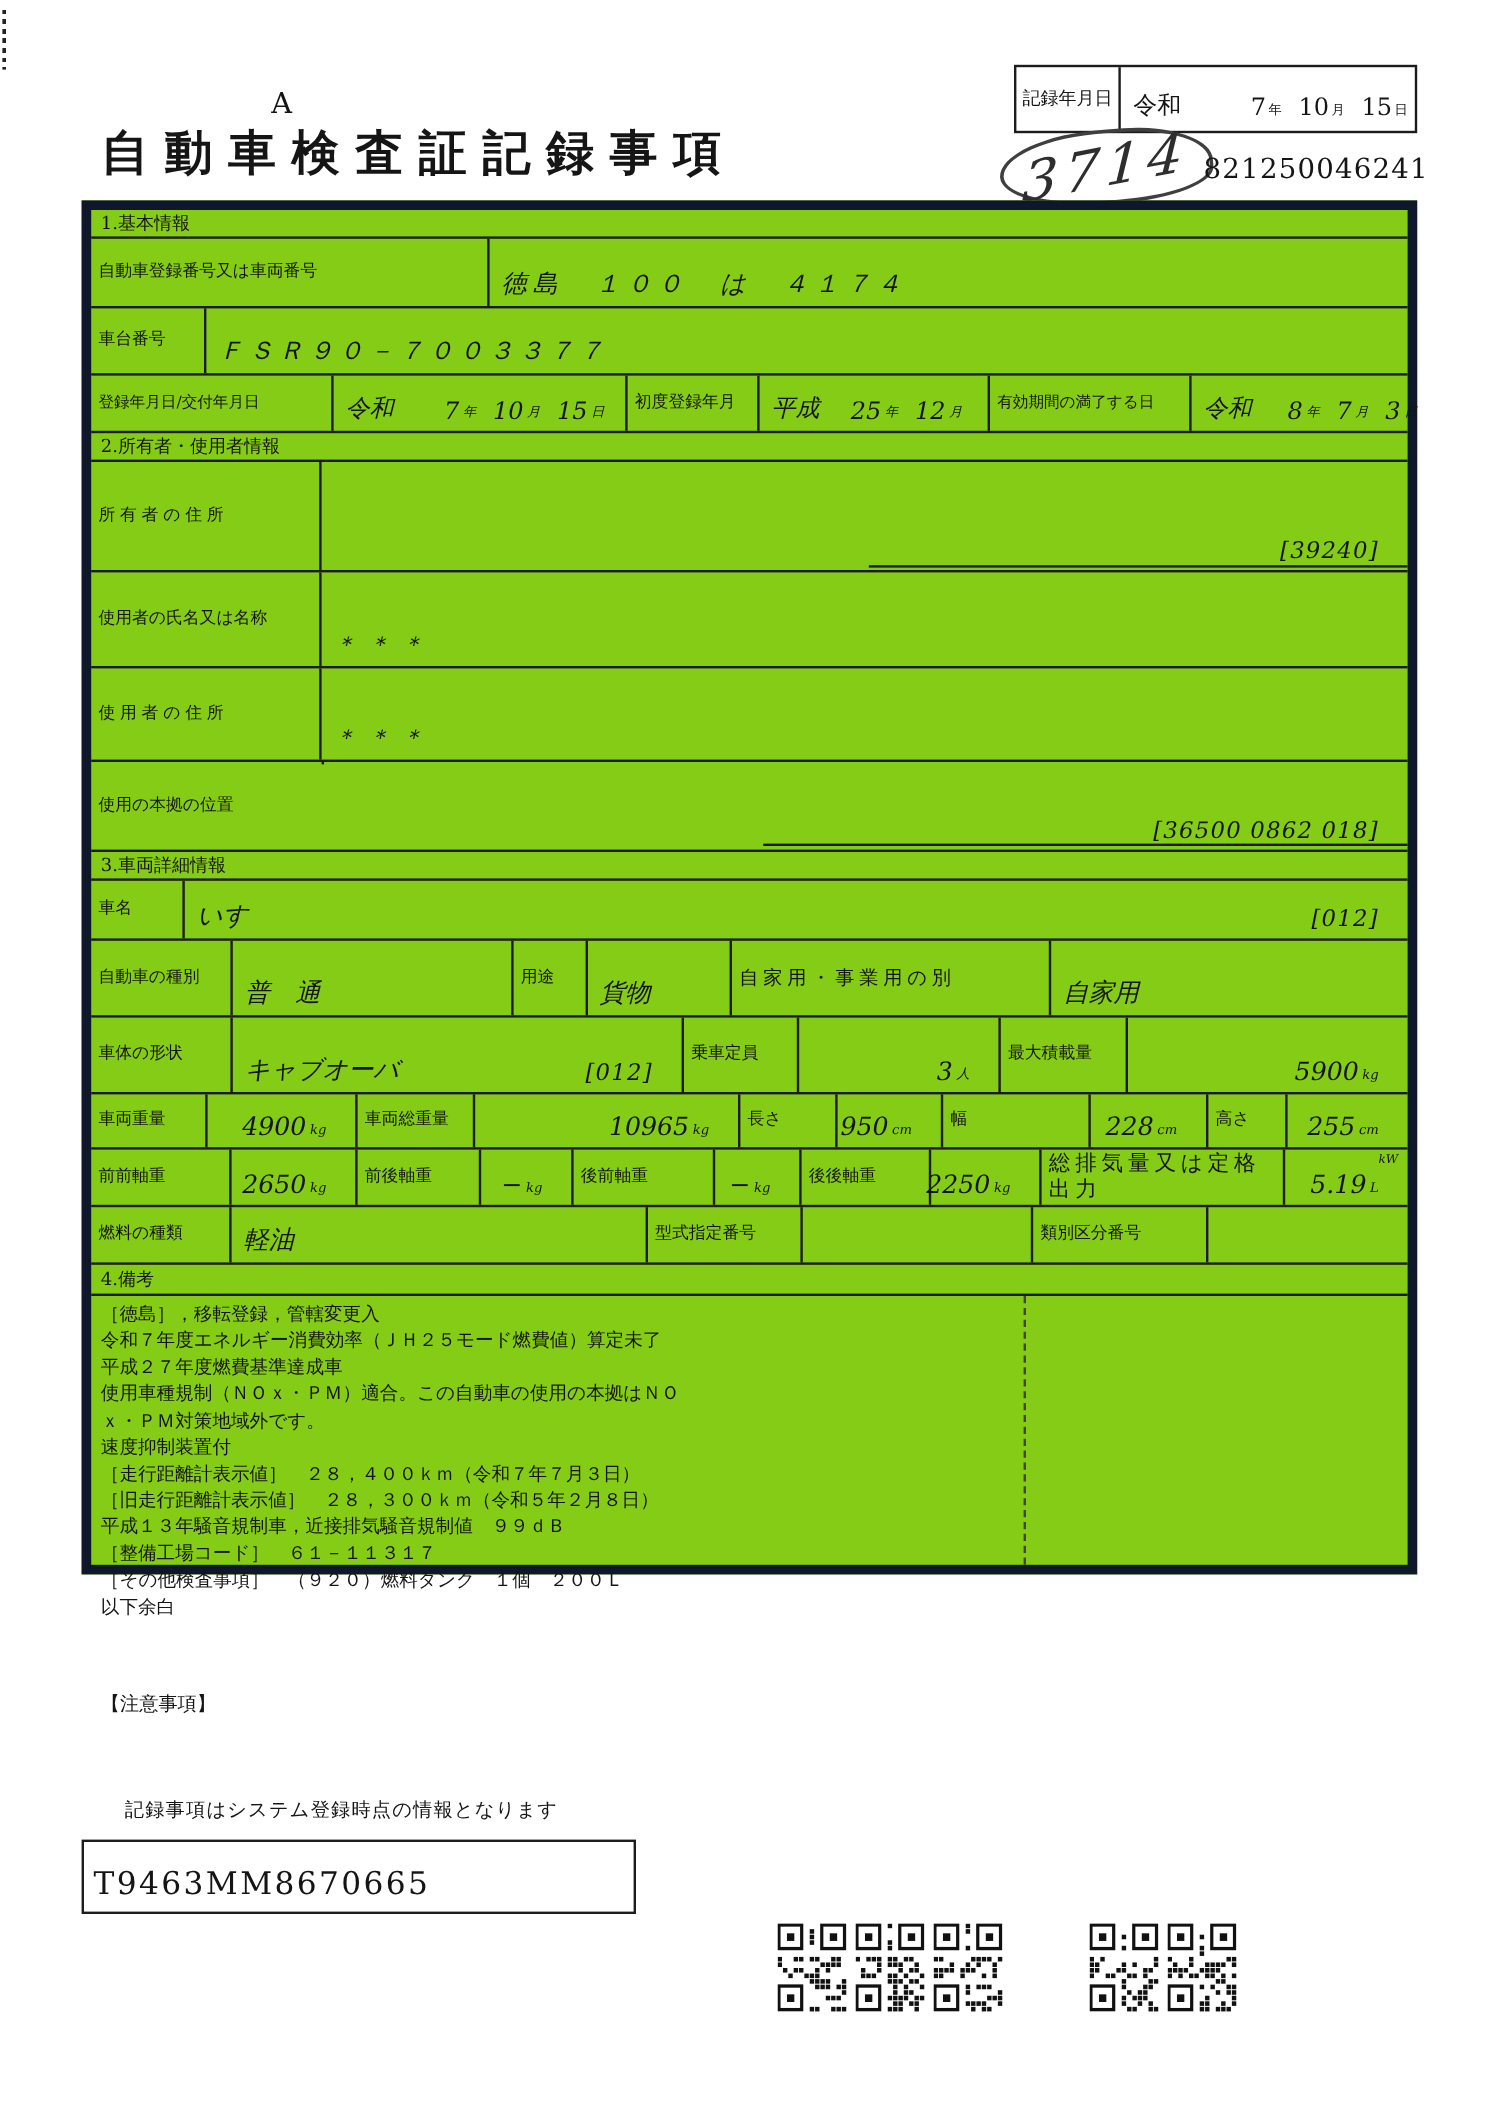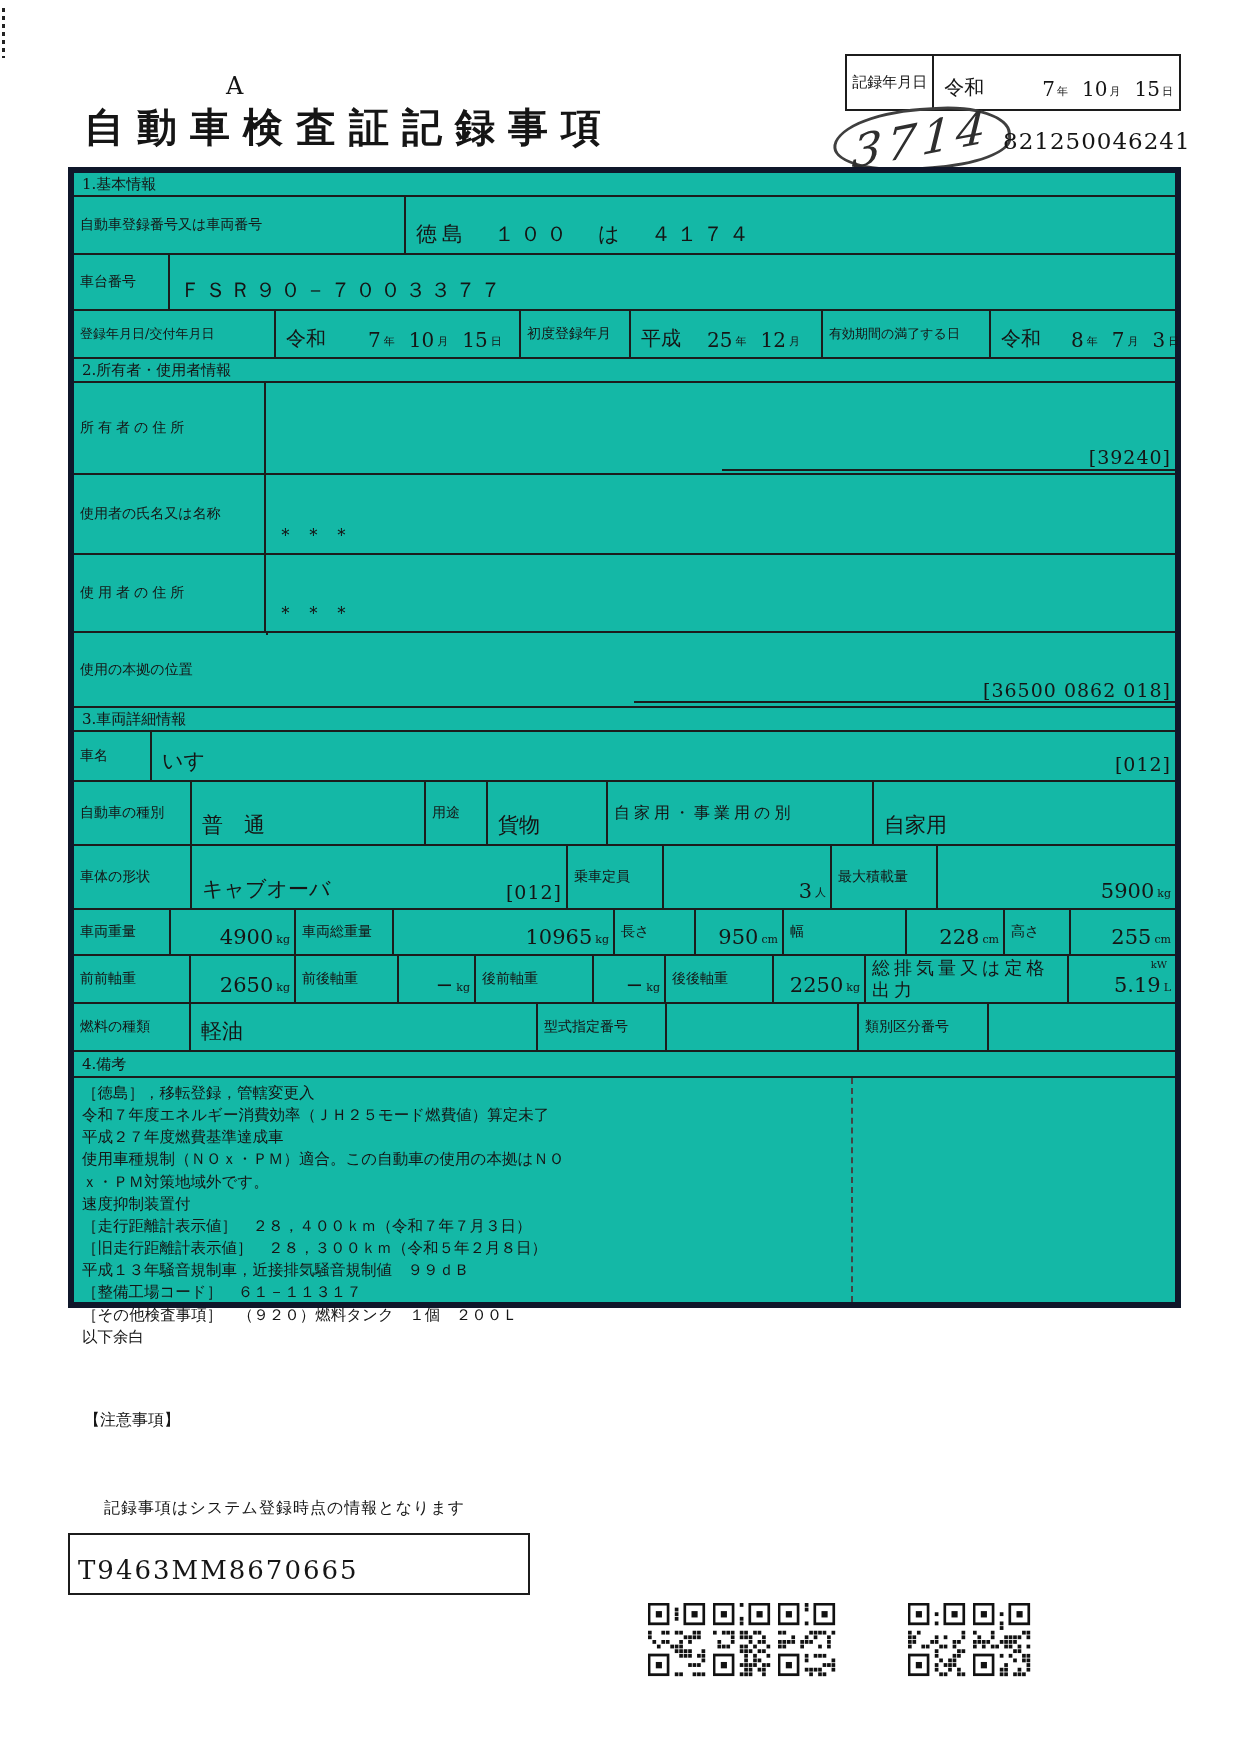"1.基本情報" #main-table { background: #14b8a6 -> #84cc16; border: 6px solid #0f172a -> 8px solid #0f172a }
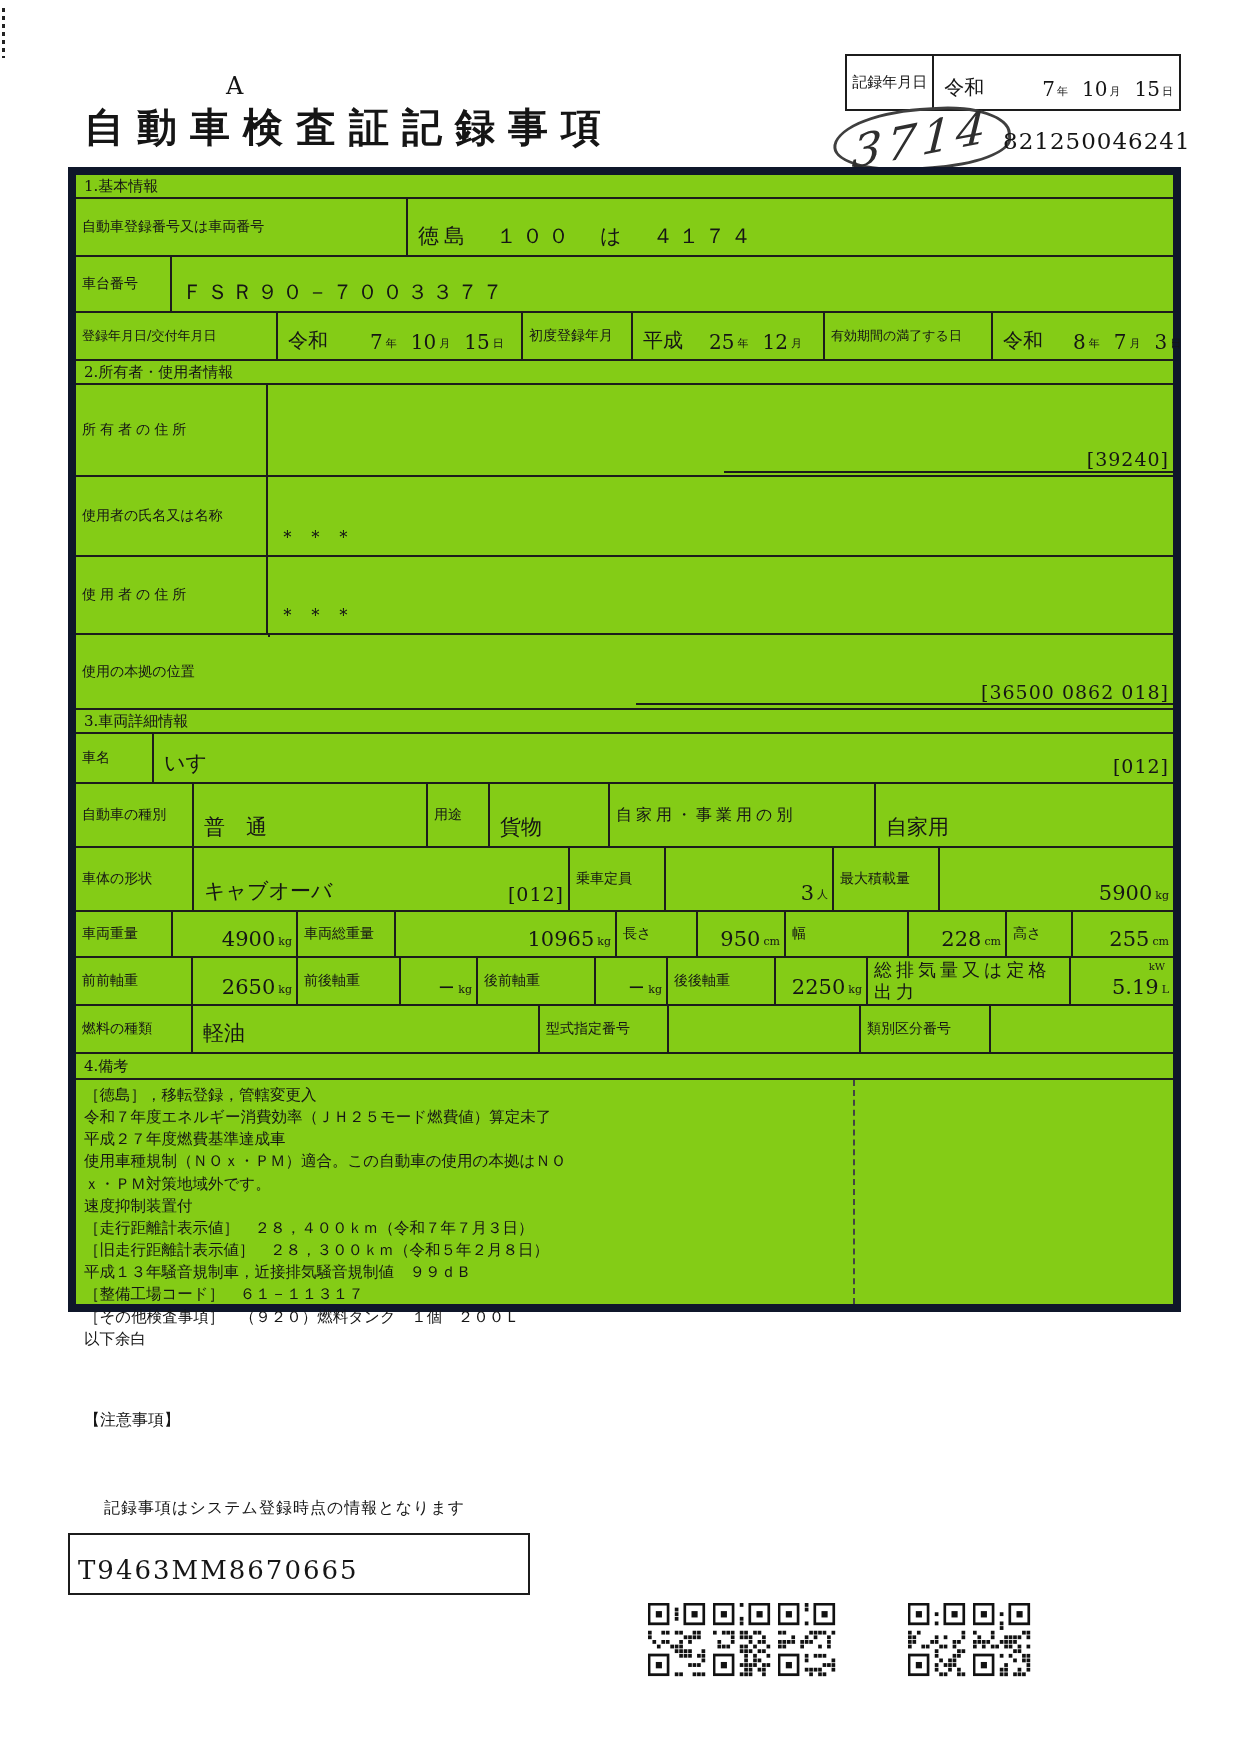"徳島 １００ は ４１７４" .val { font-style: none -> italic; padding: 2px 4px 5px 10px -> 2px 24px 5px 10px }
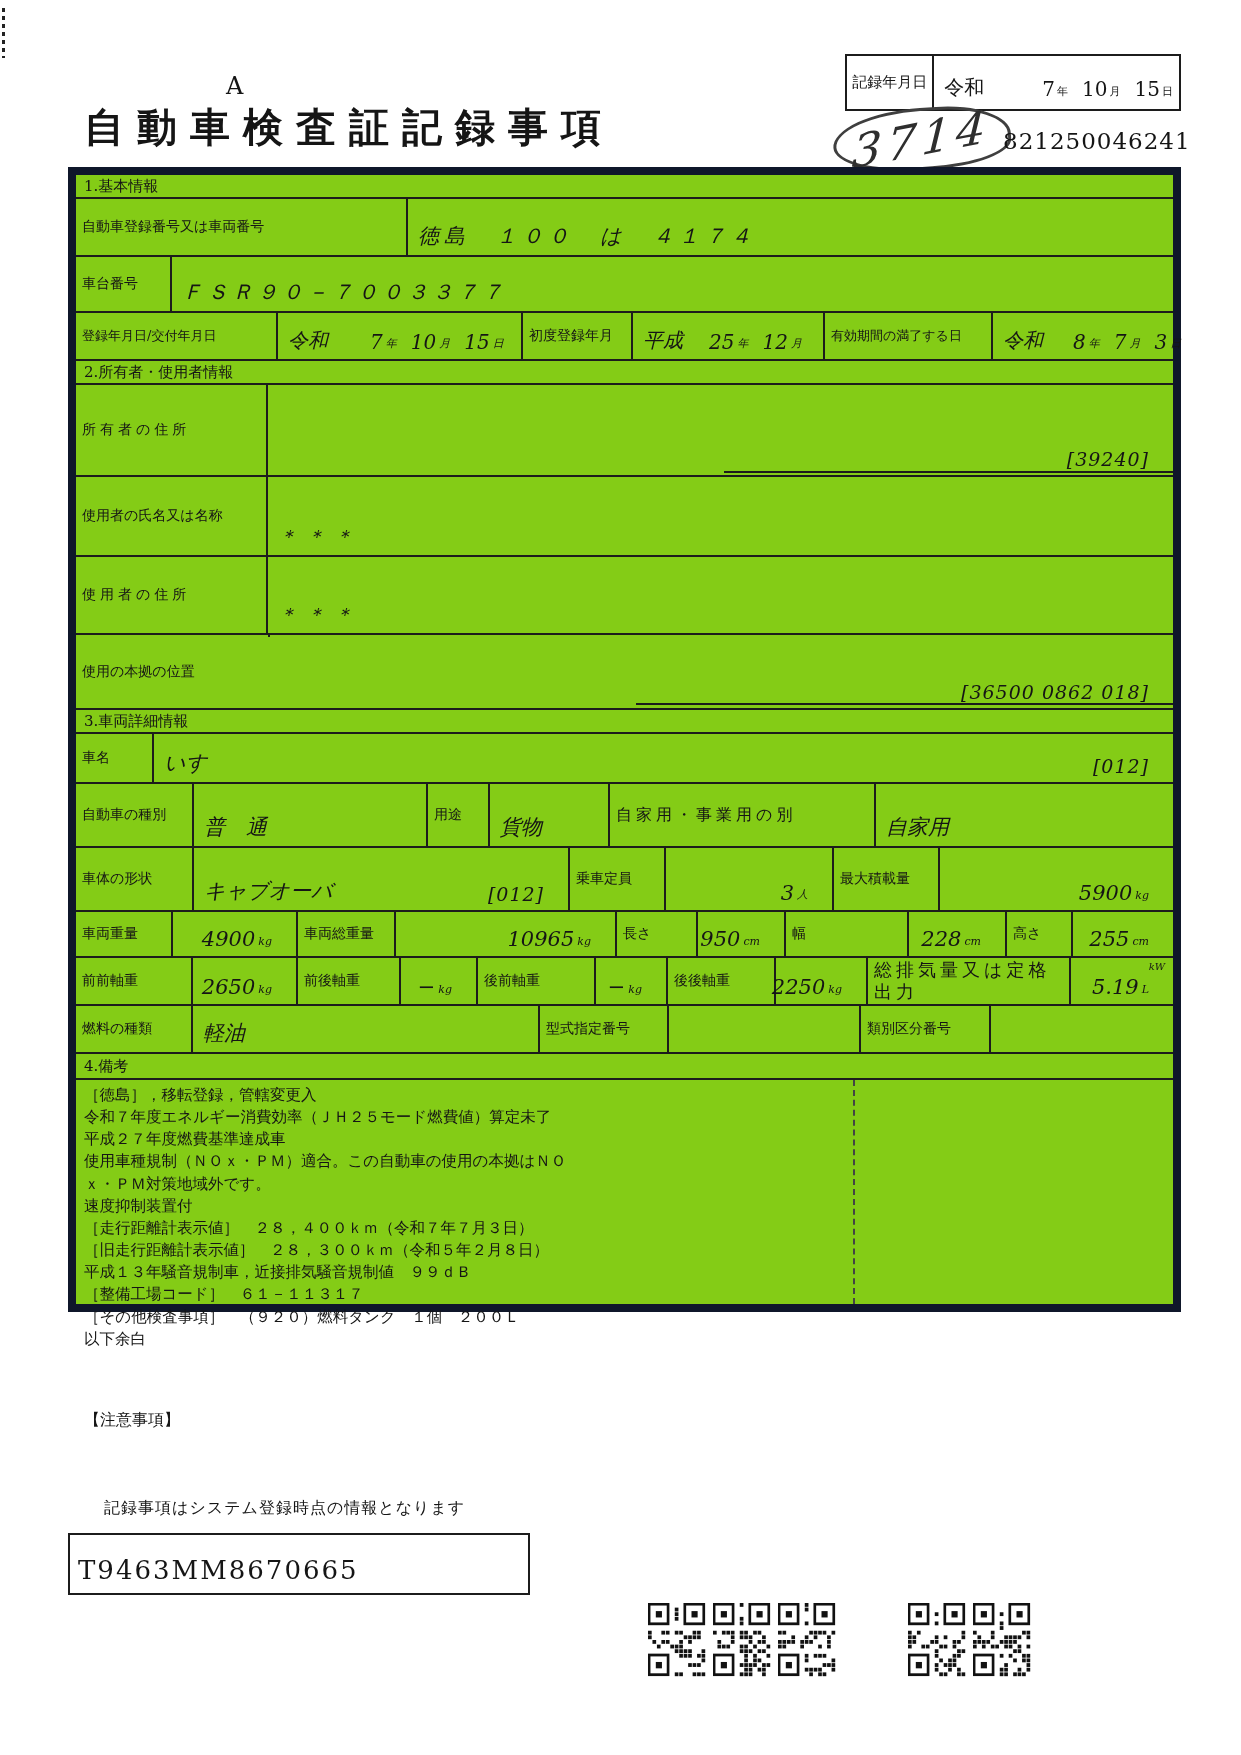"類別区分番号" div.lbl { width: 132px -> 148px }
